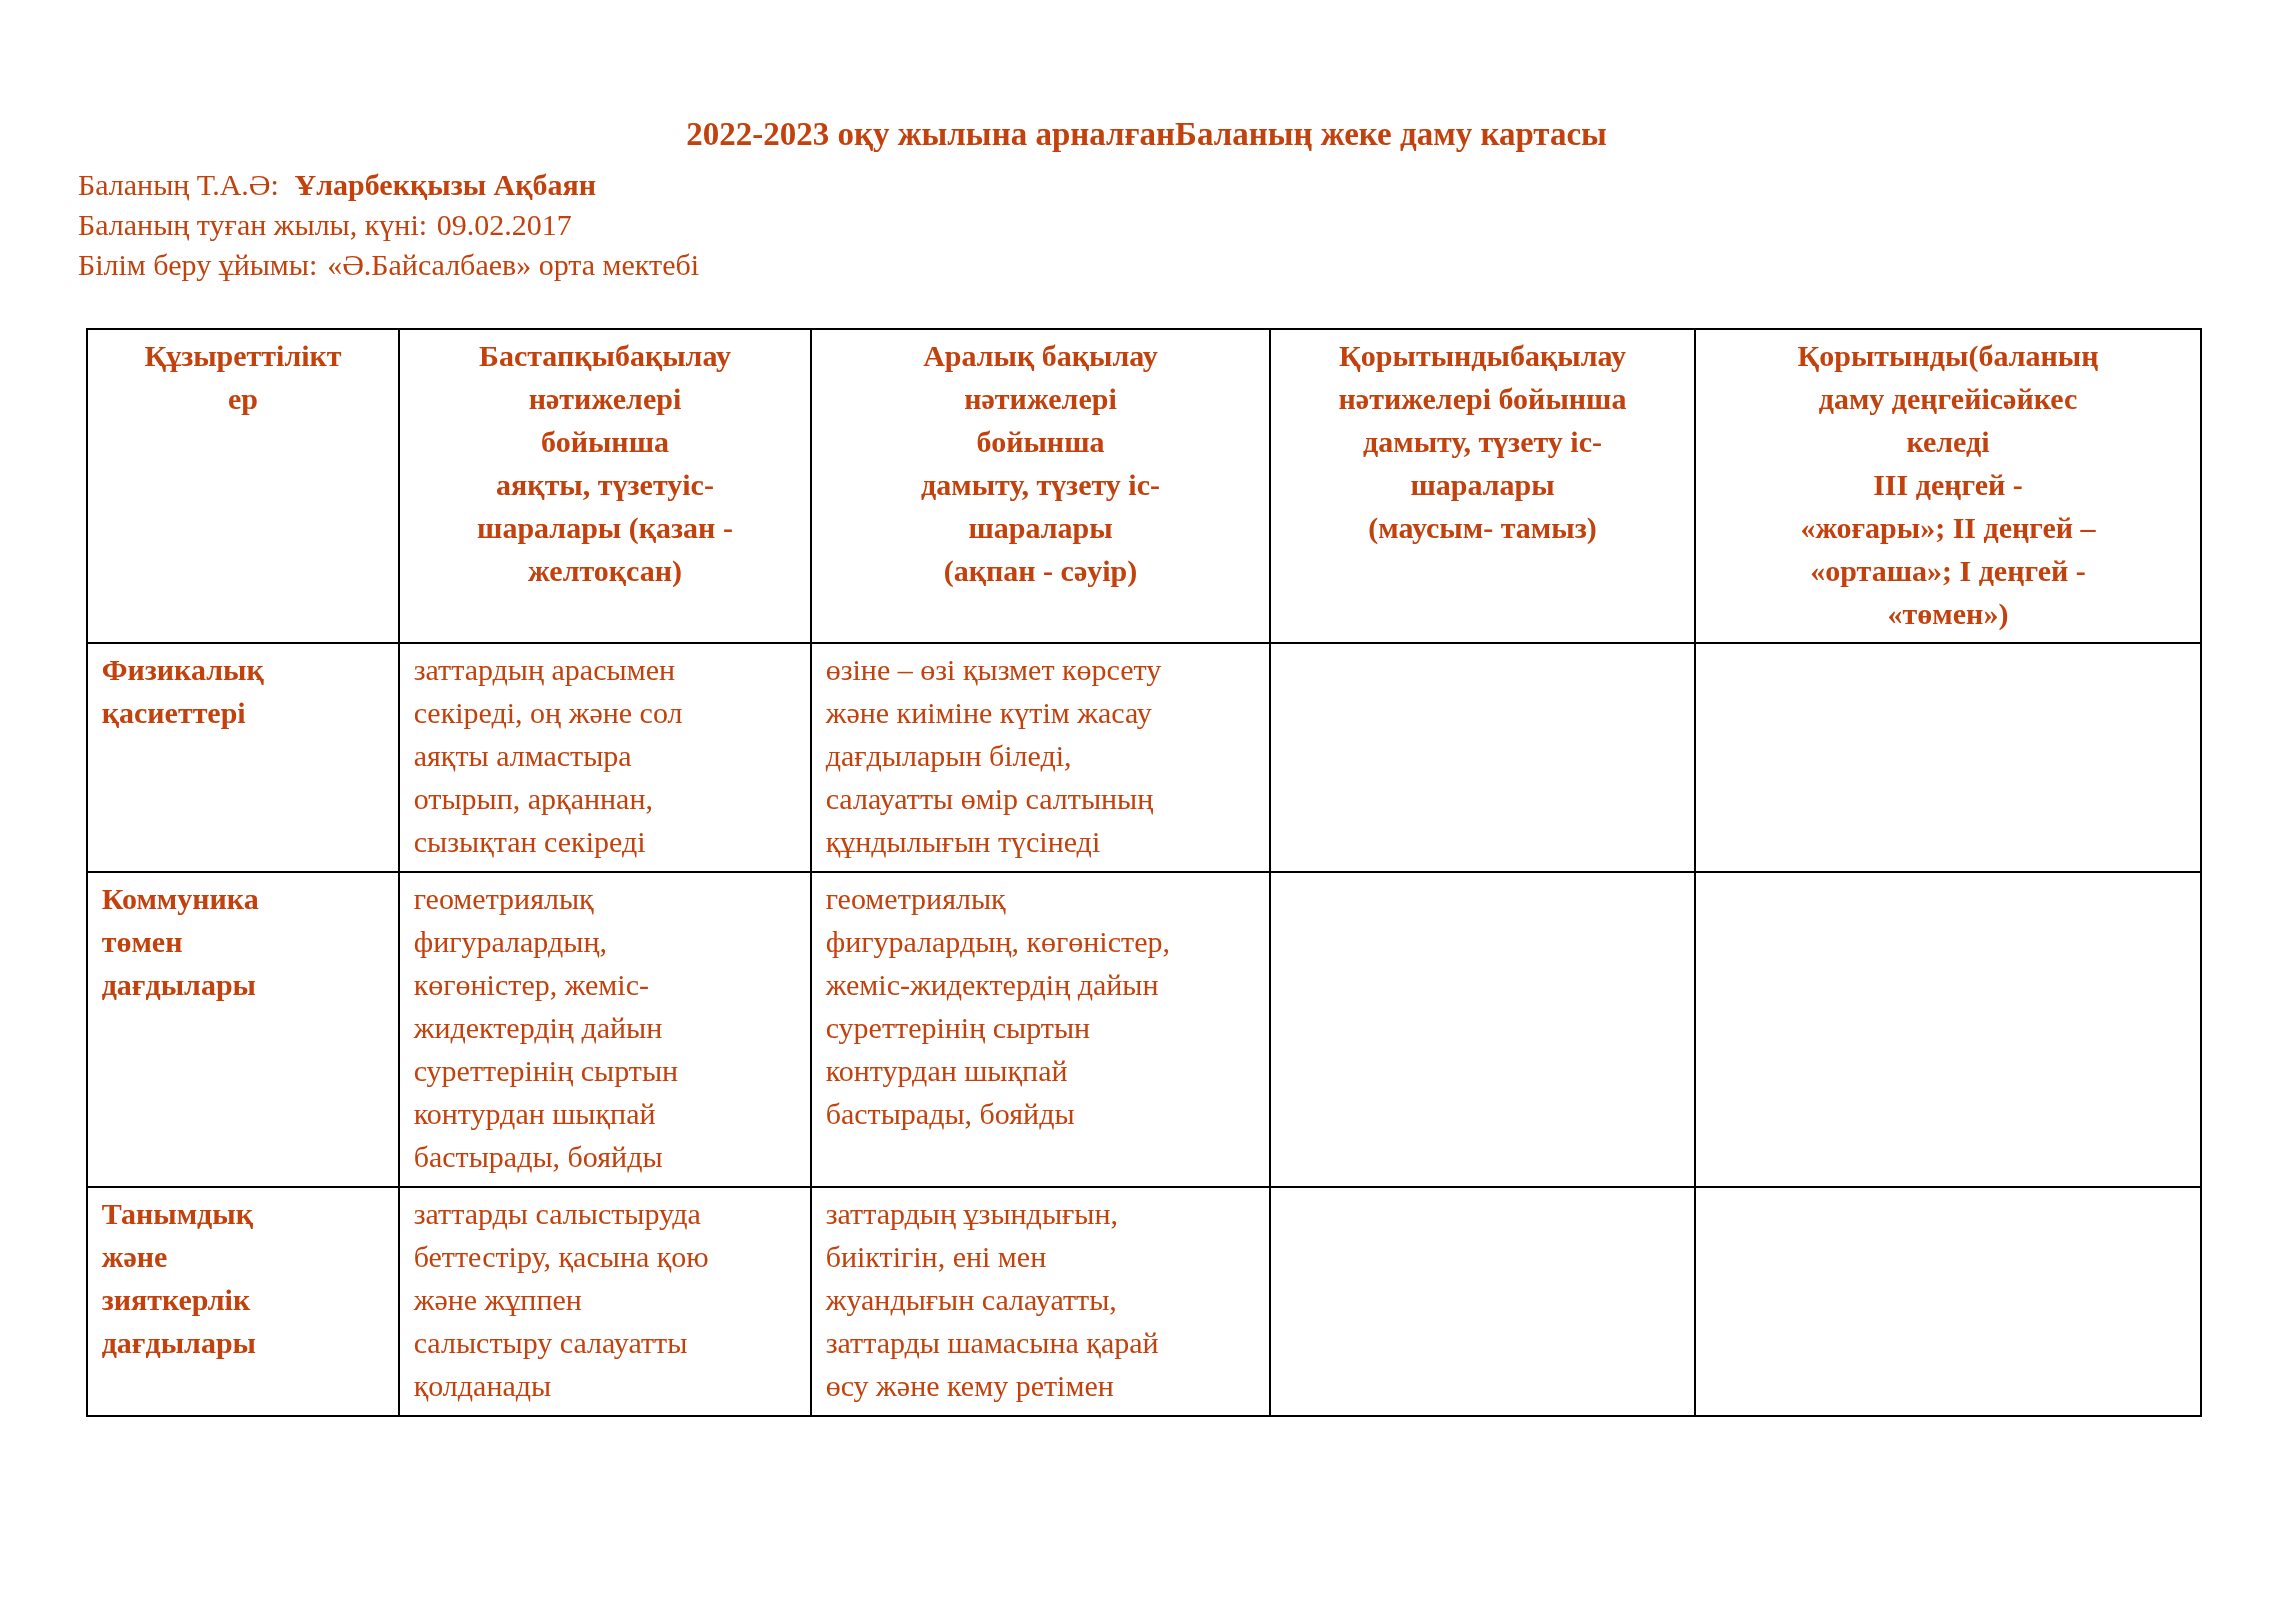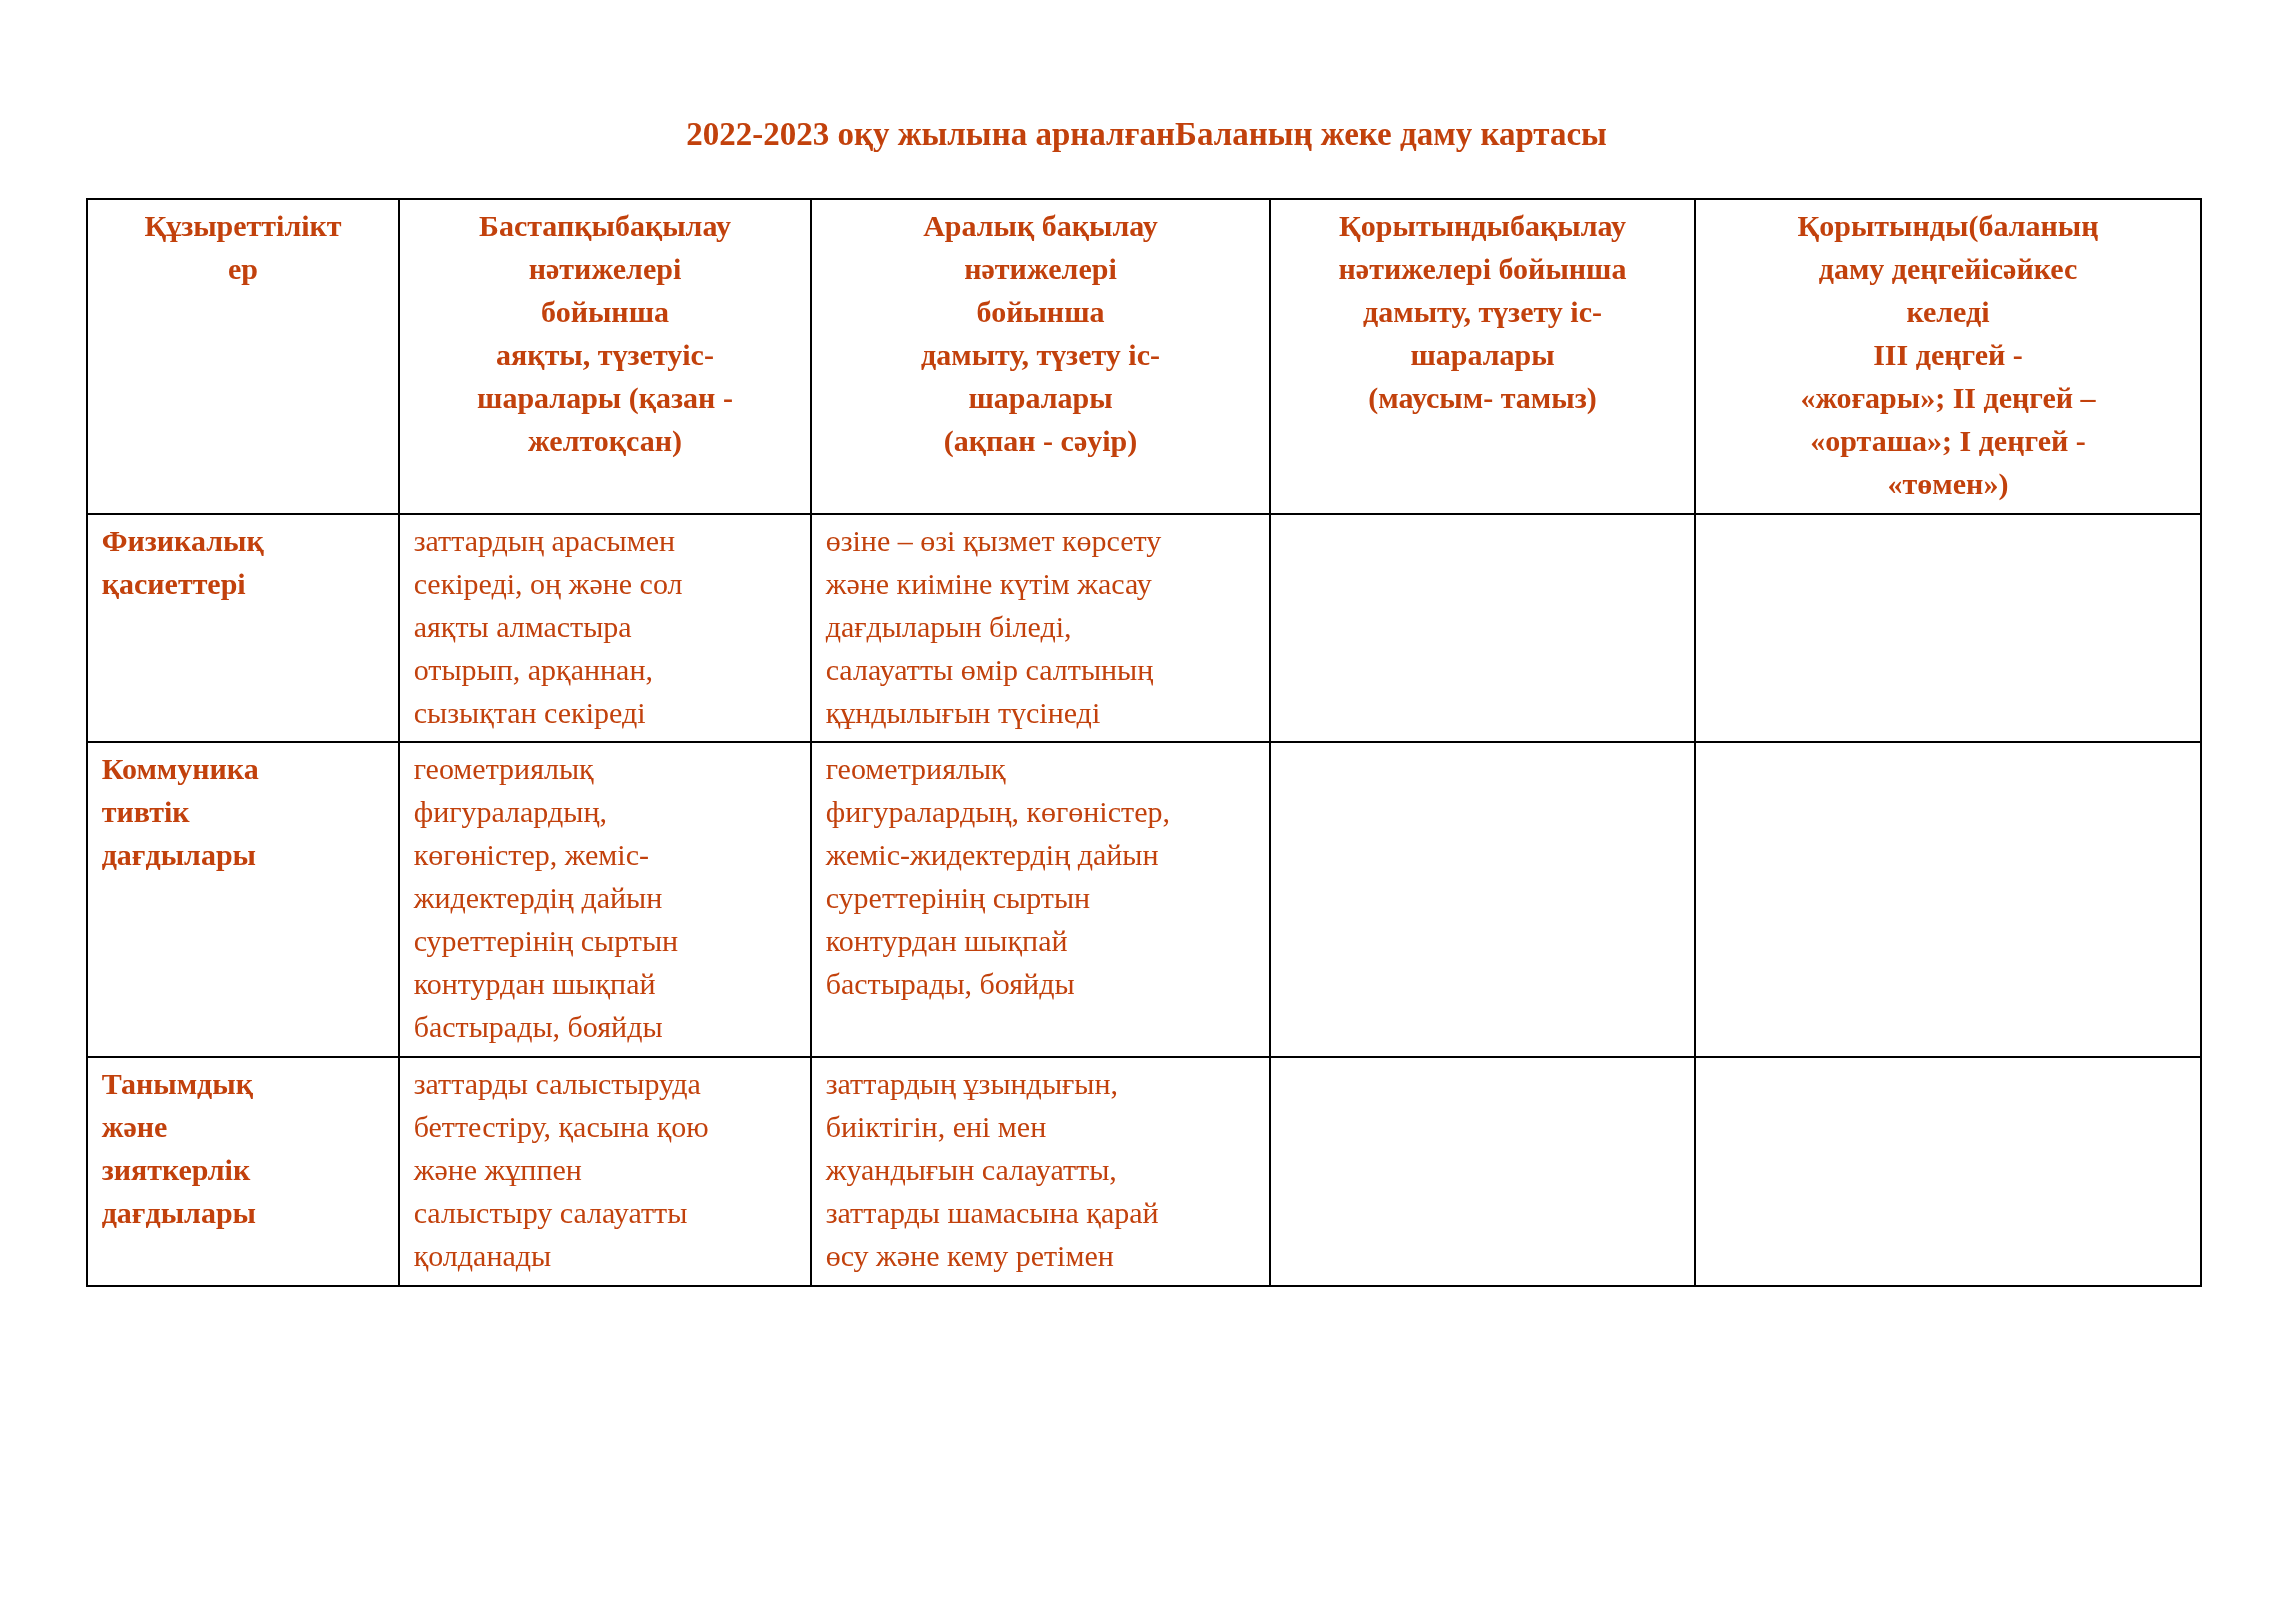"Баланың Т.А.Ә: Ұларбекқызы Ақбаян" div.info-block { html: none -> <div> <div> <span>Баланың Т.А.Ә:</span><span>Ұларбекқызы Ақбаян</span> </div> <div> <span>Баланың туған жылы, күні:</span><span>09.02.2017</span> </div> <div> <span>Білім беру ұйымы:</span><span>«Ә.Байсалбаев» орта мектебі</span> </div> </div> }
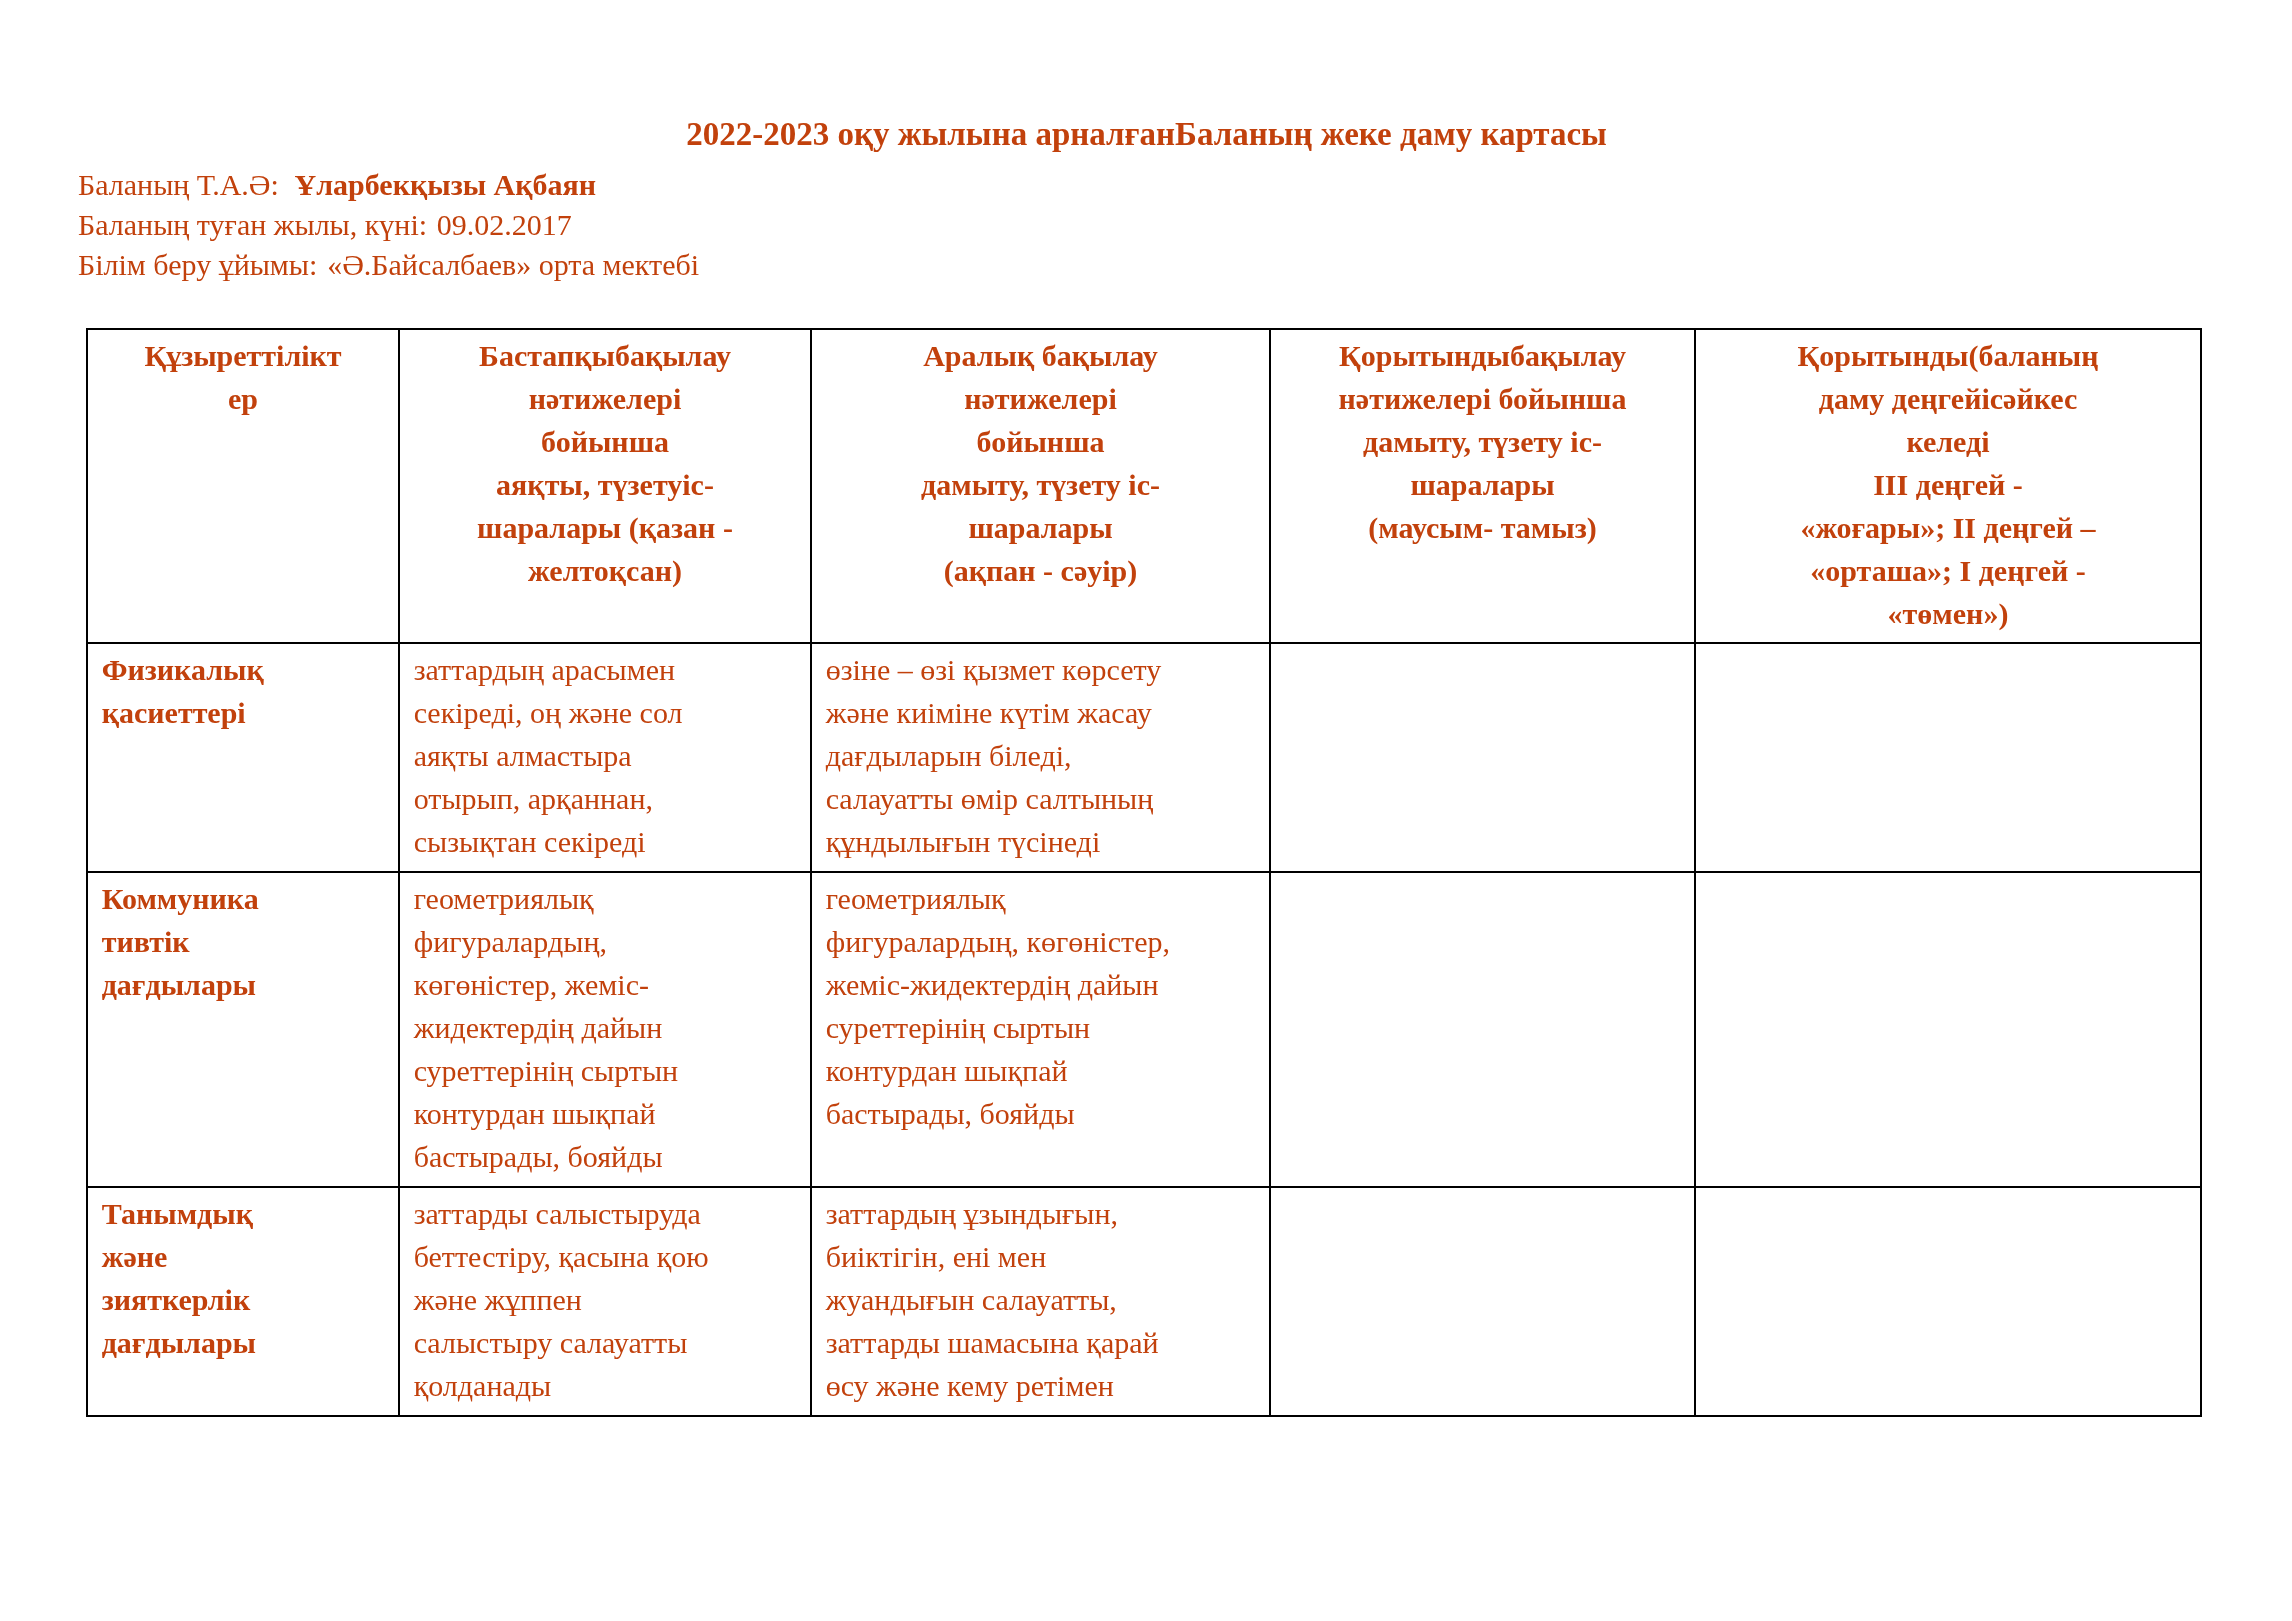"Коммуника" td.comp { text: тивтік -> төмен }
